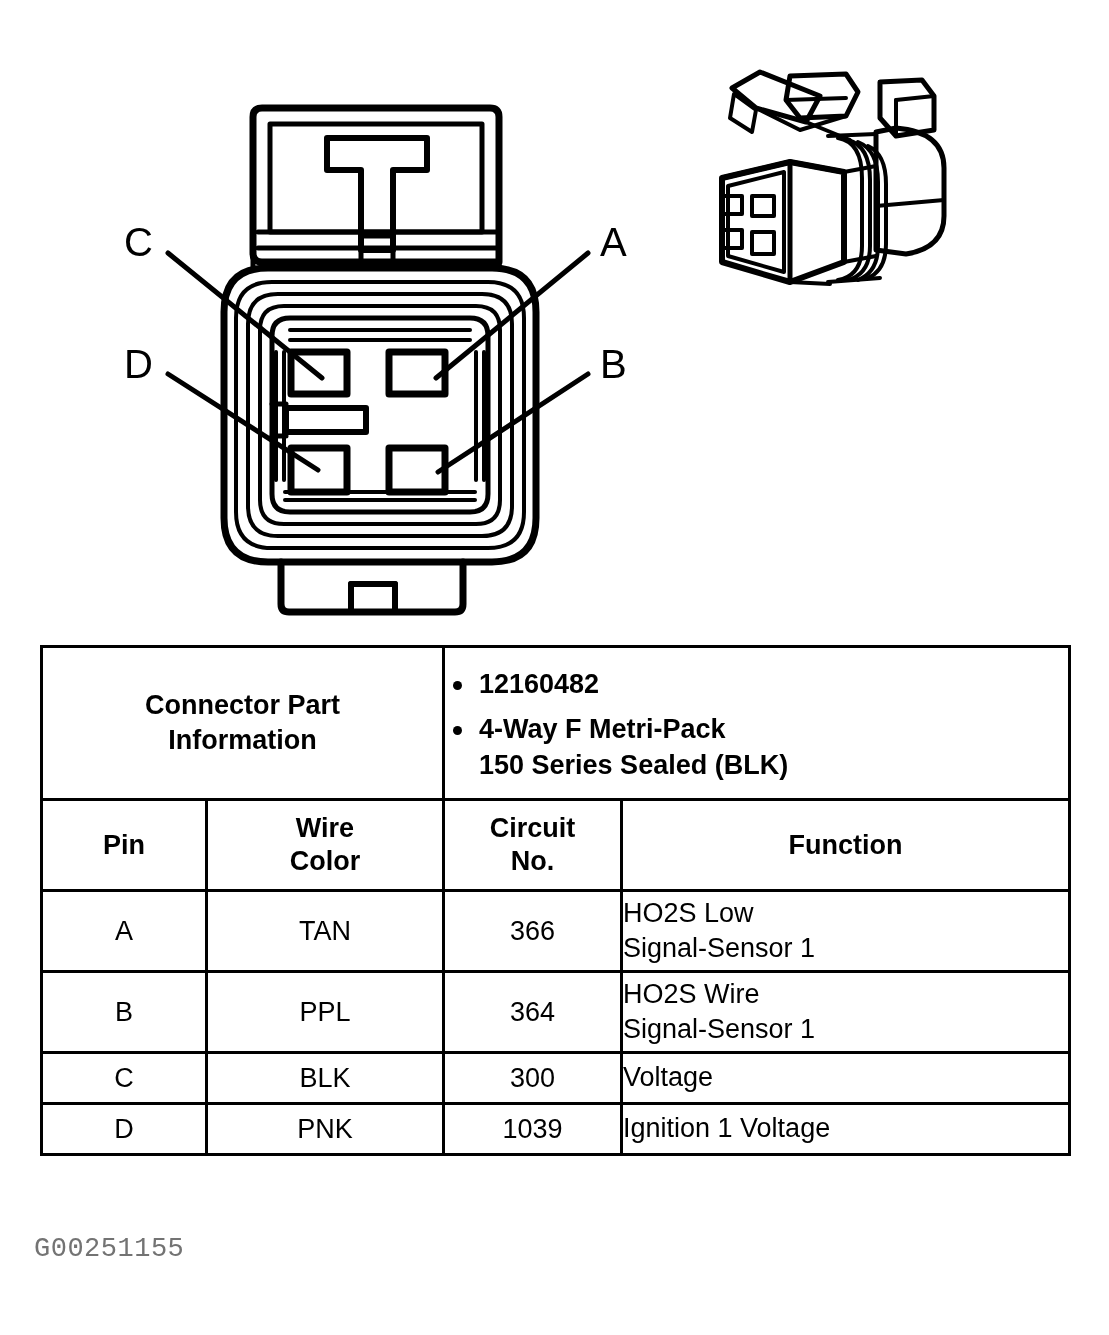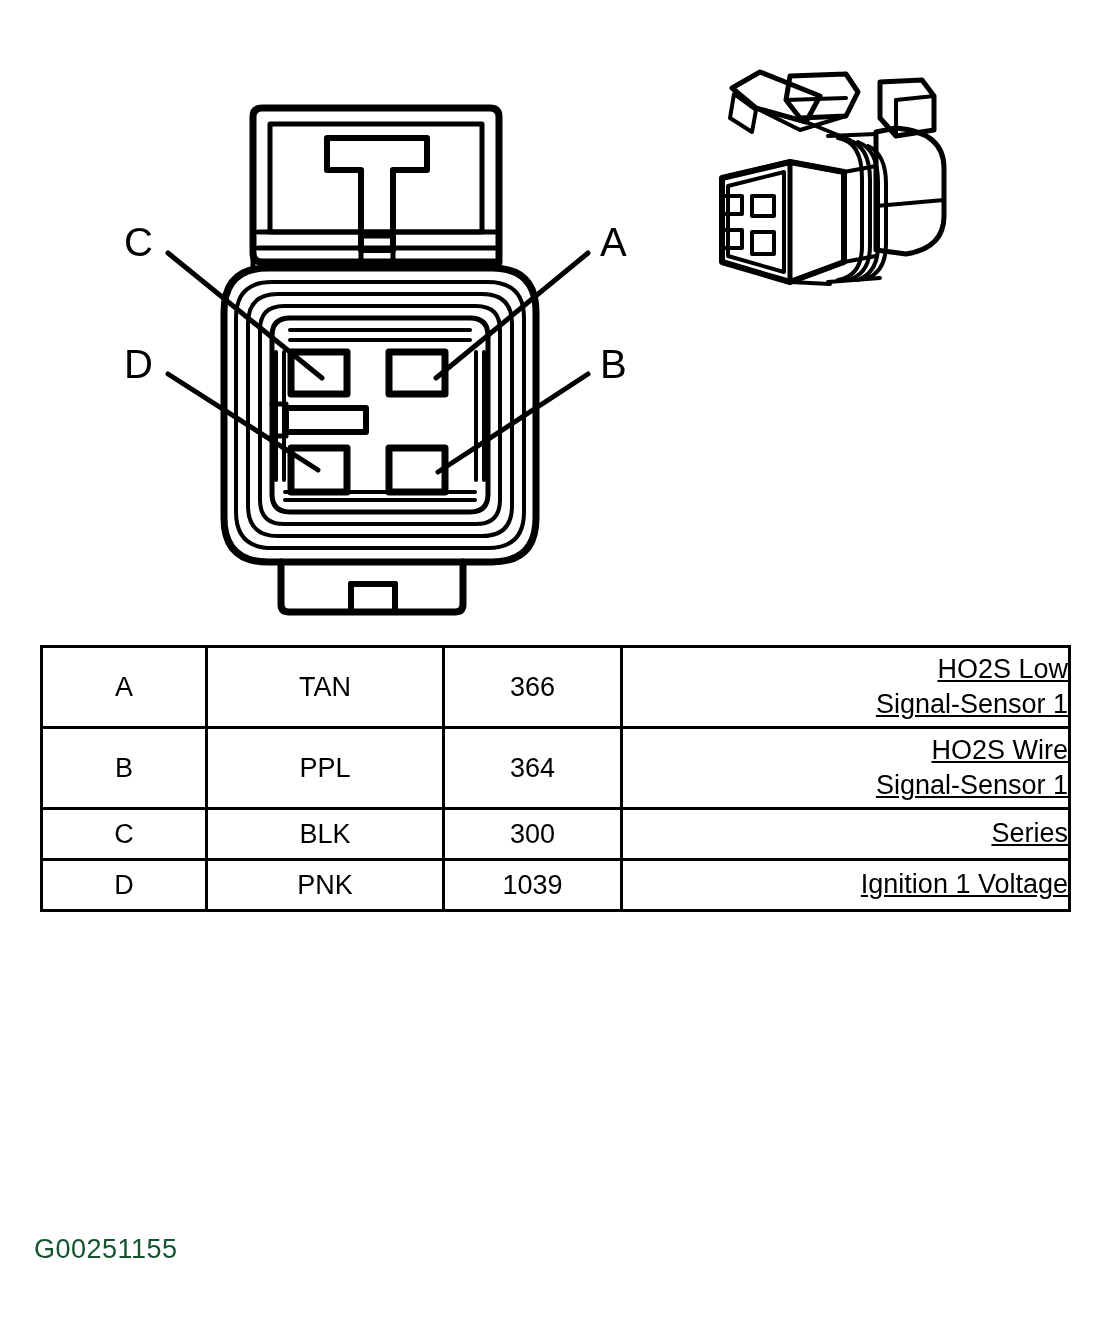"Connector Part" tr.row-cpi { html: none -> <tr> <td> <span>Connector Part</span><br> <span>Information</span> </td> <td> <ul> <li> <span>12160482</span> </li> <li> <span>4-Way F Metri-Pack</span> <span>150 Series Sealed (BLK)</span> </li> </ul> </td> </tr> }
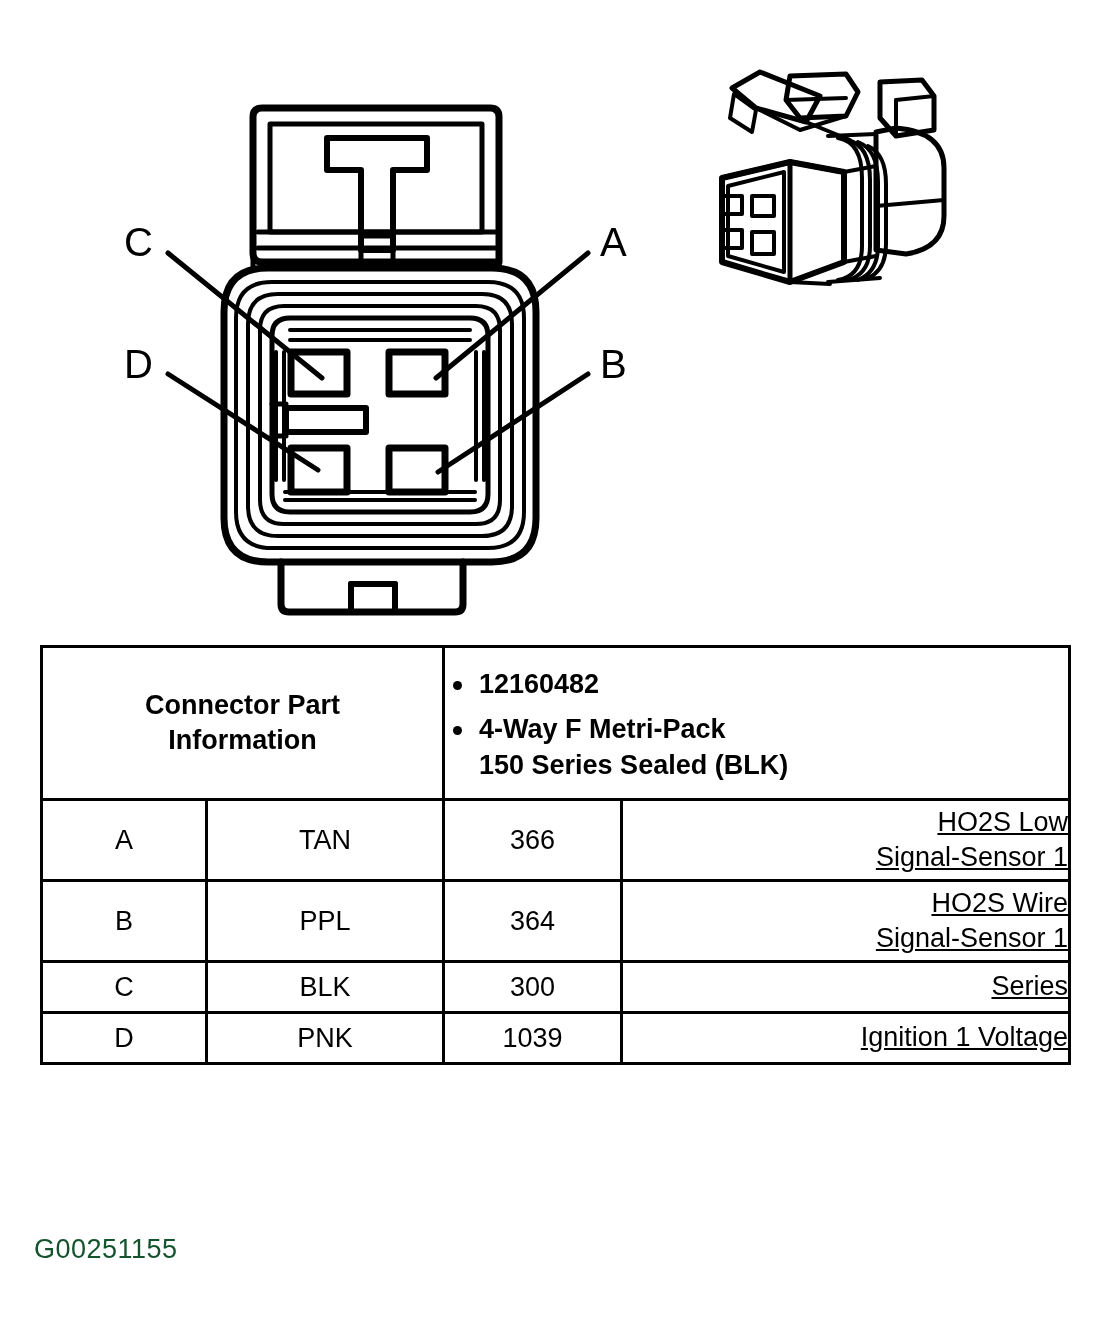"Pin" tr.row-head { html: none -> <tr> <td> <span>Pin</span> </td> <td> <span>Wire</span><br> <span>Color</span> </td> <td> <span>Circuit</span><br> <span>No.</span> </td> <td> <span>Function</span> </td> </tr> }
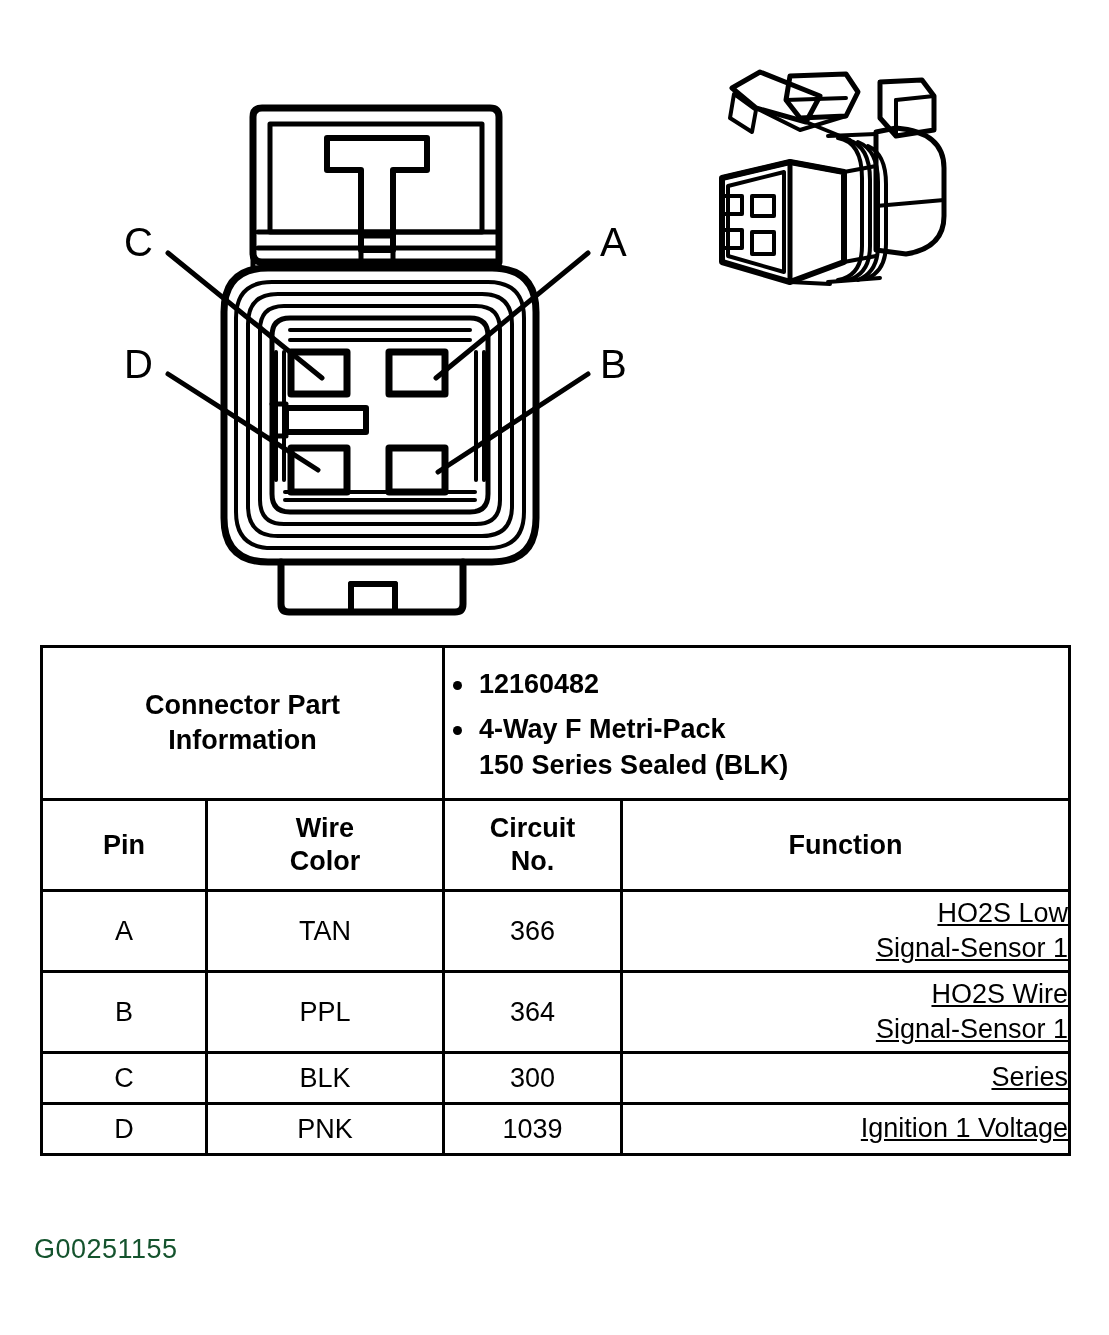"HO2S Low" .cell-func { text-align: right -> left; text-decoration: underline -> none }
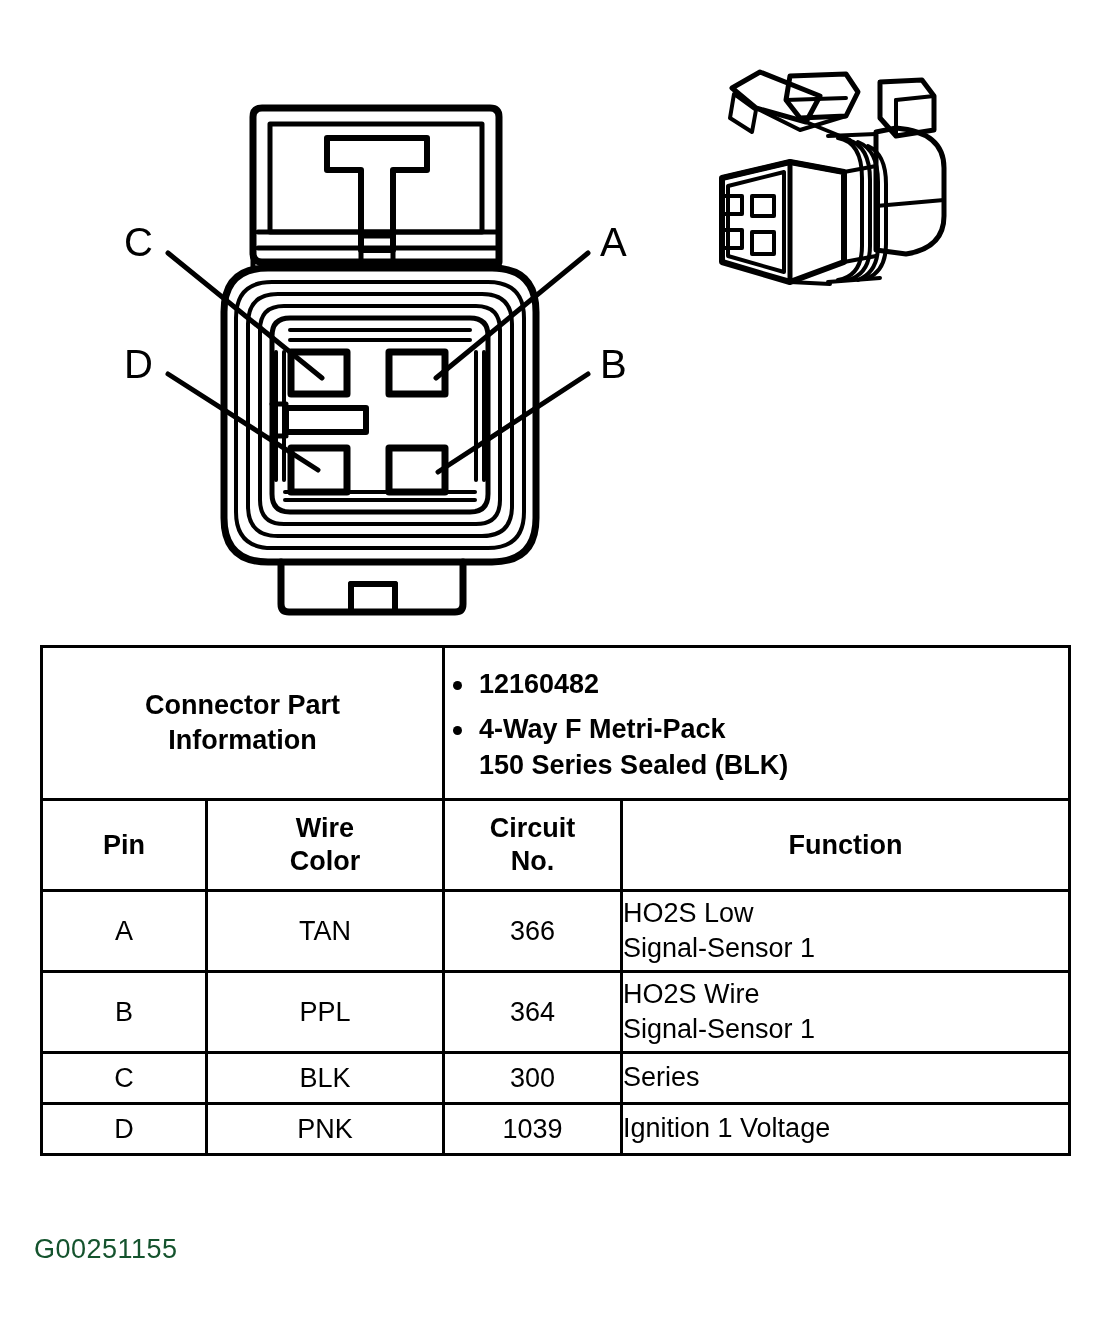"Series" span.ln { text: Series -> Voltage }
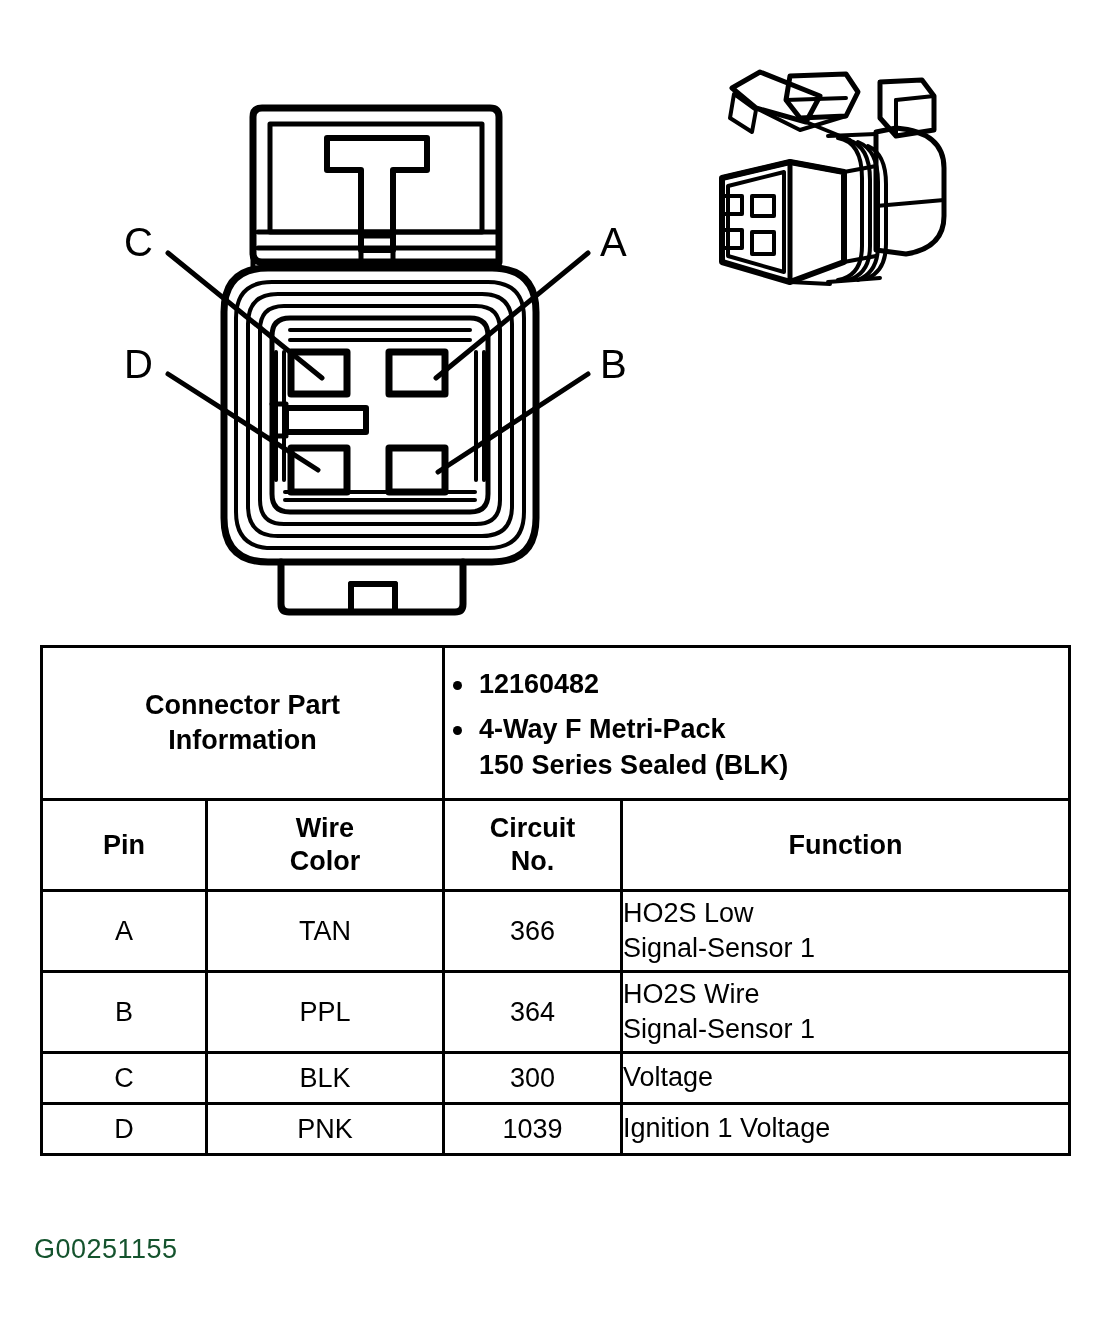"G00251155" #fig-code { color: #14532d -> #737373; font-family: Liberation Sans, sans-serif -> Liberation Mono, monospace }
